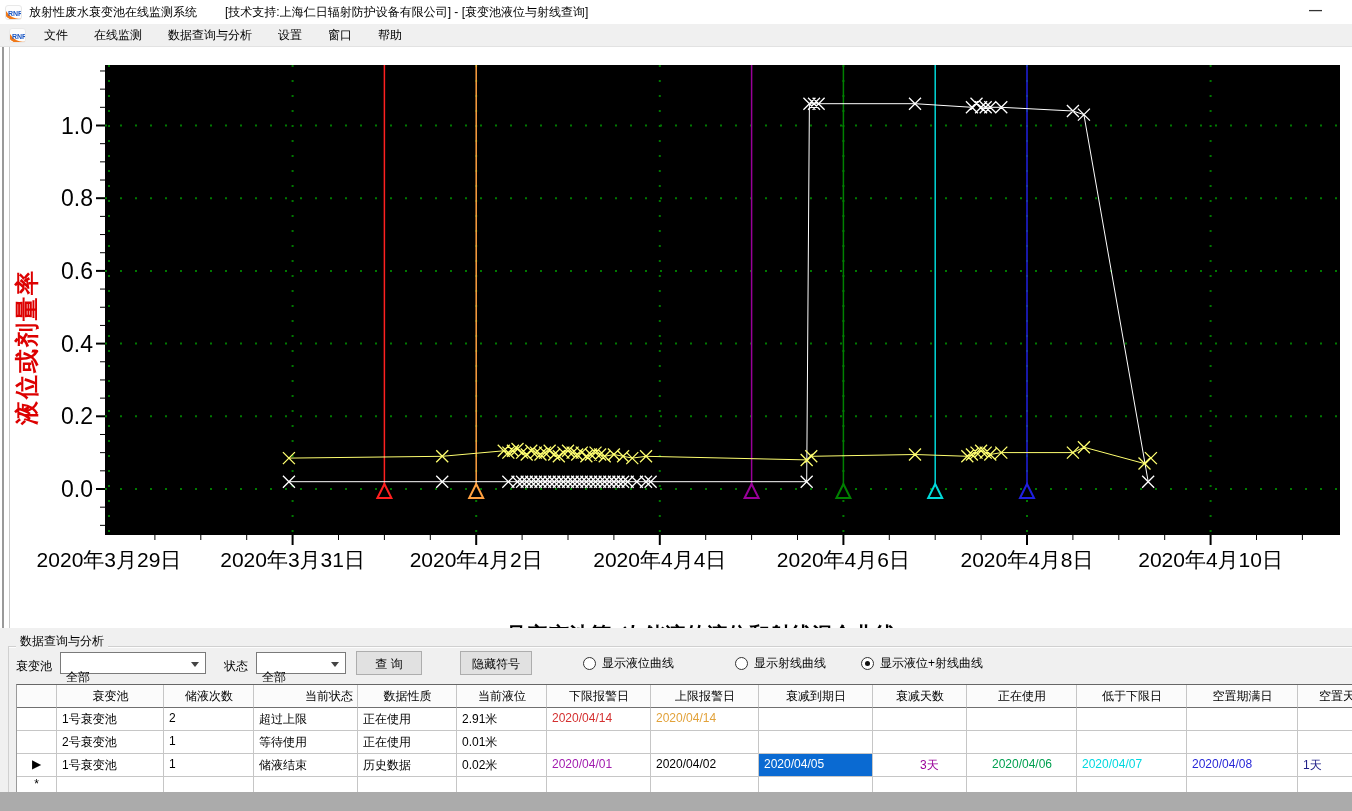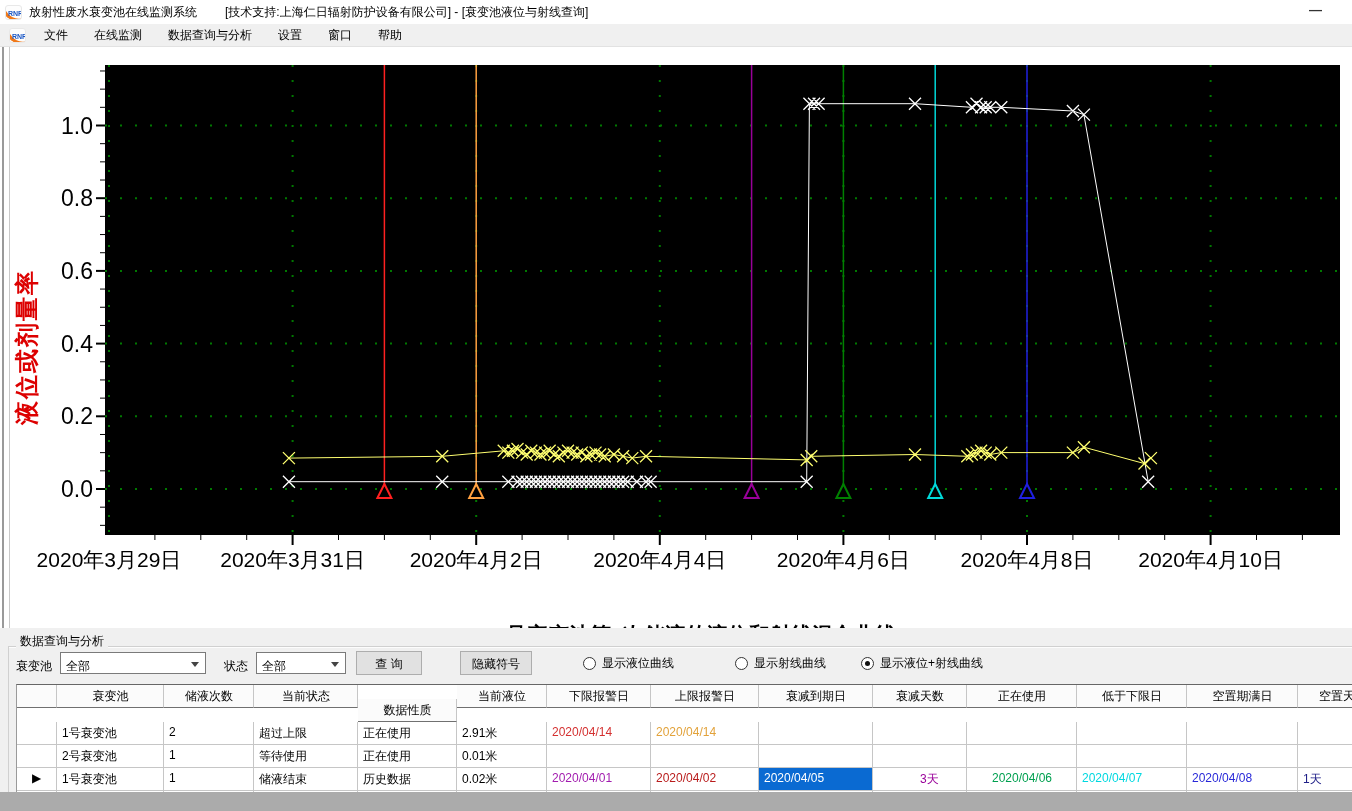"全部" .combo { padding: 5px 18px 0 5px -> 16px 18px 0 5px }
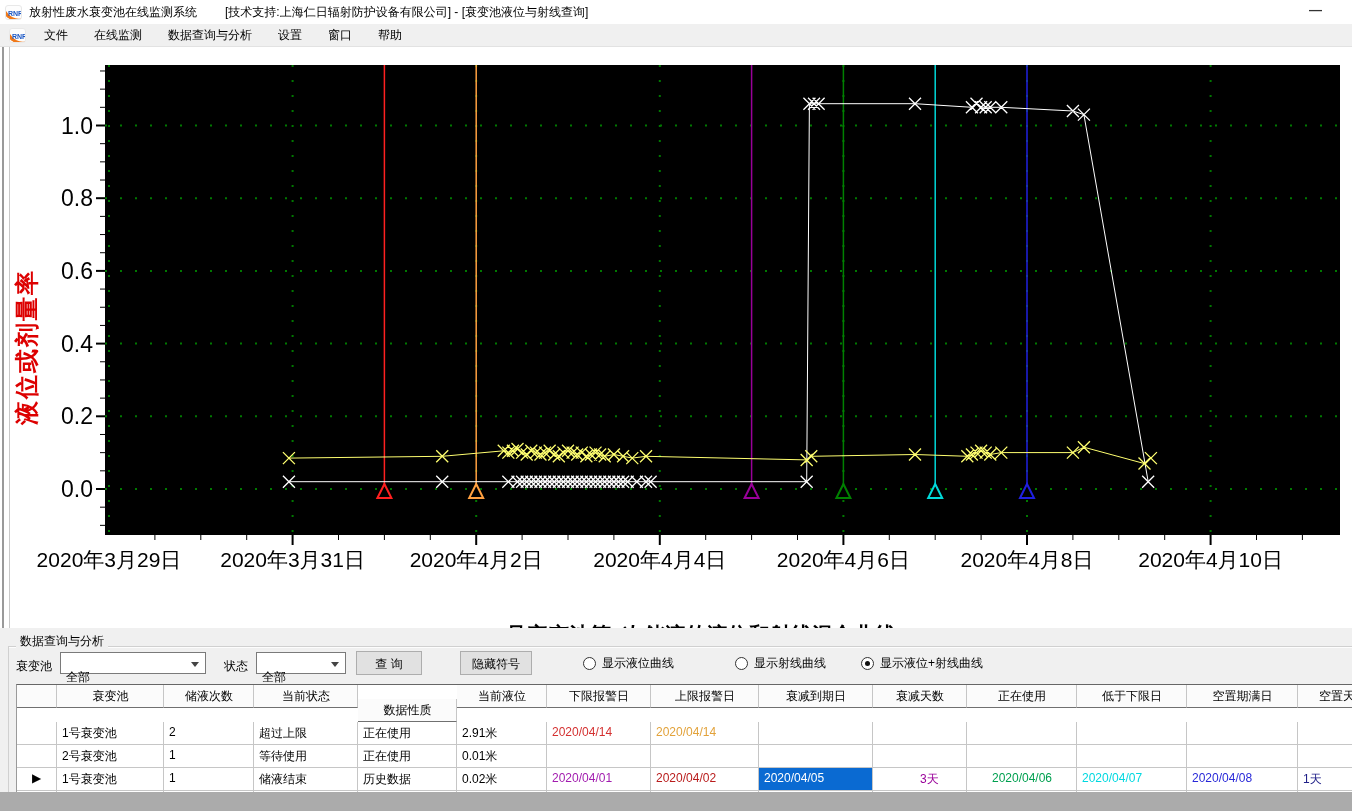"当前状态" div.tc { text-align: none -> right }
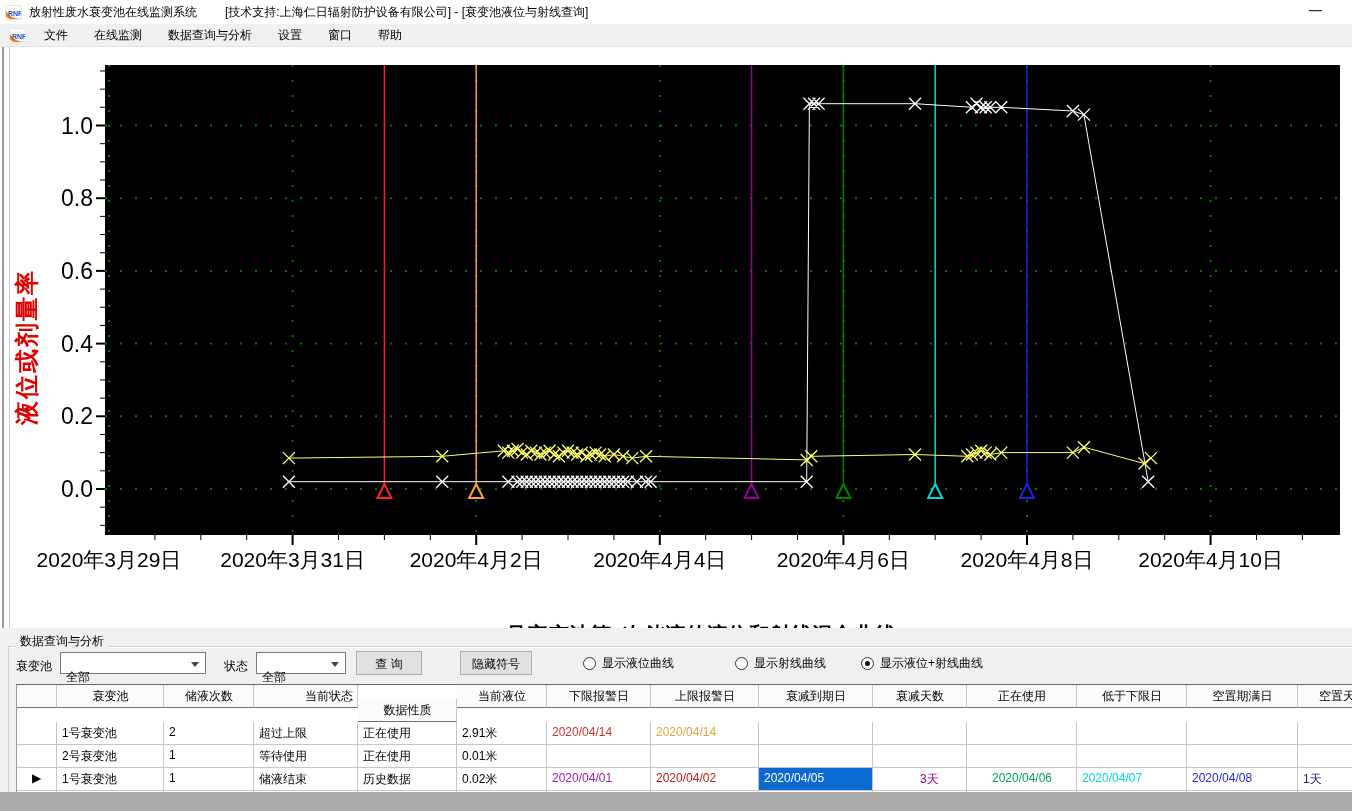"数据性质" div.tc { margin-top: 14px -> none }
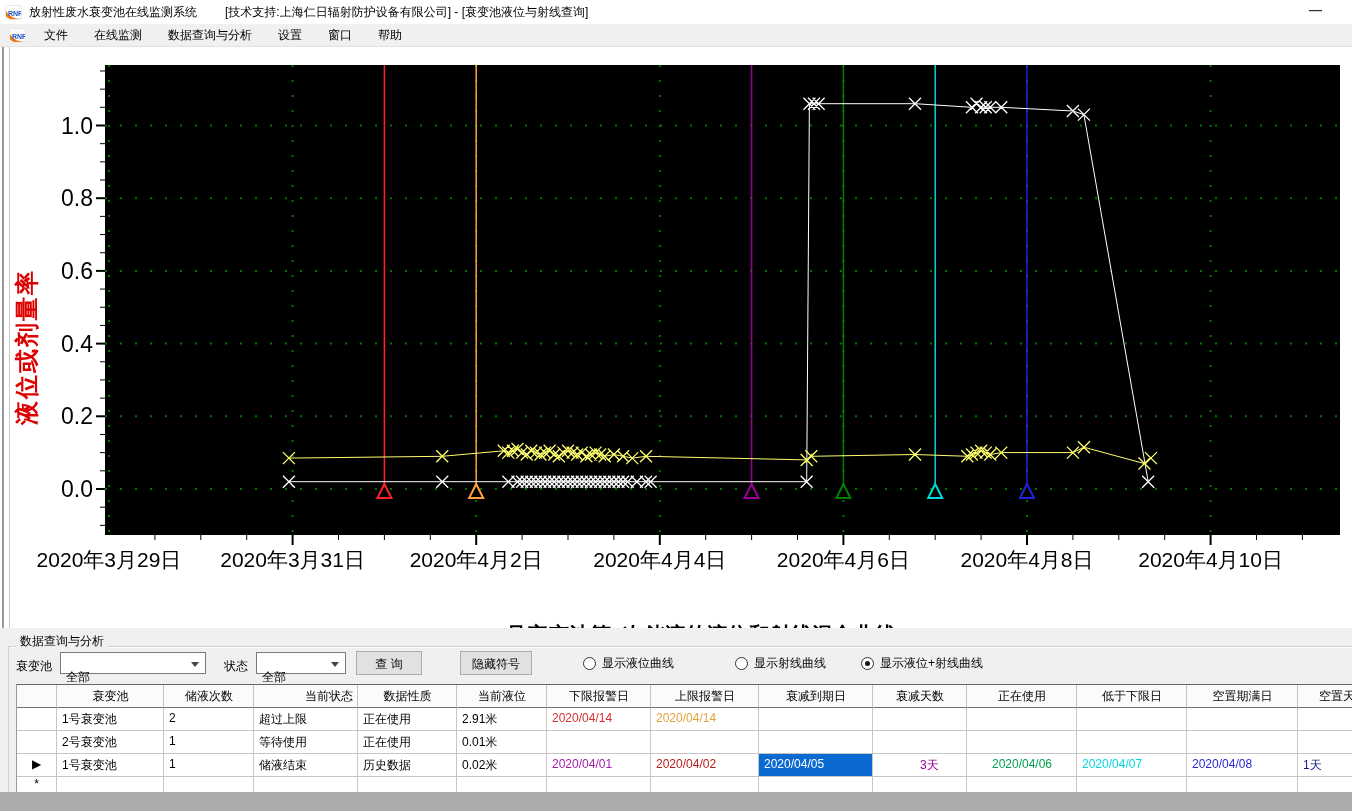"2020/04/02" div.tc { color: #b91c1c -> #000000 }
